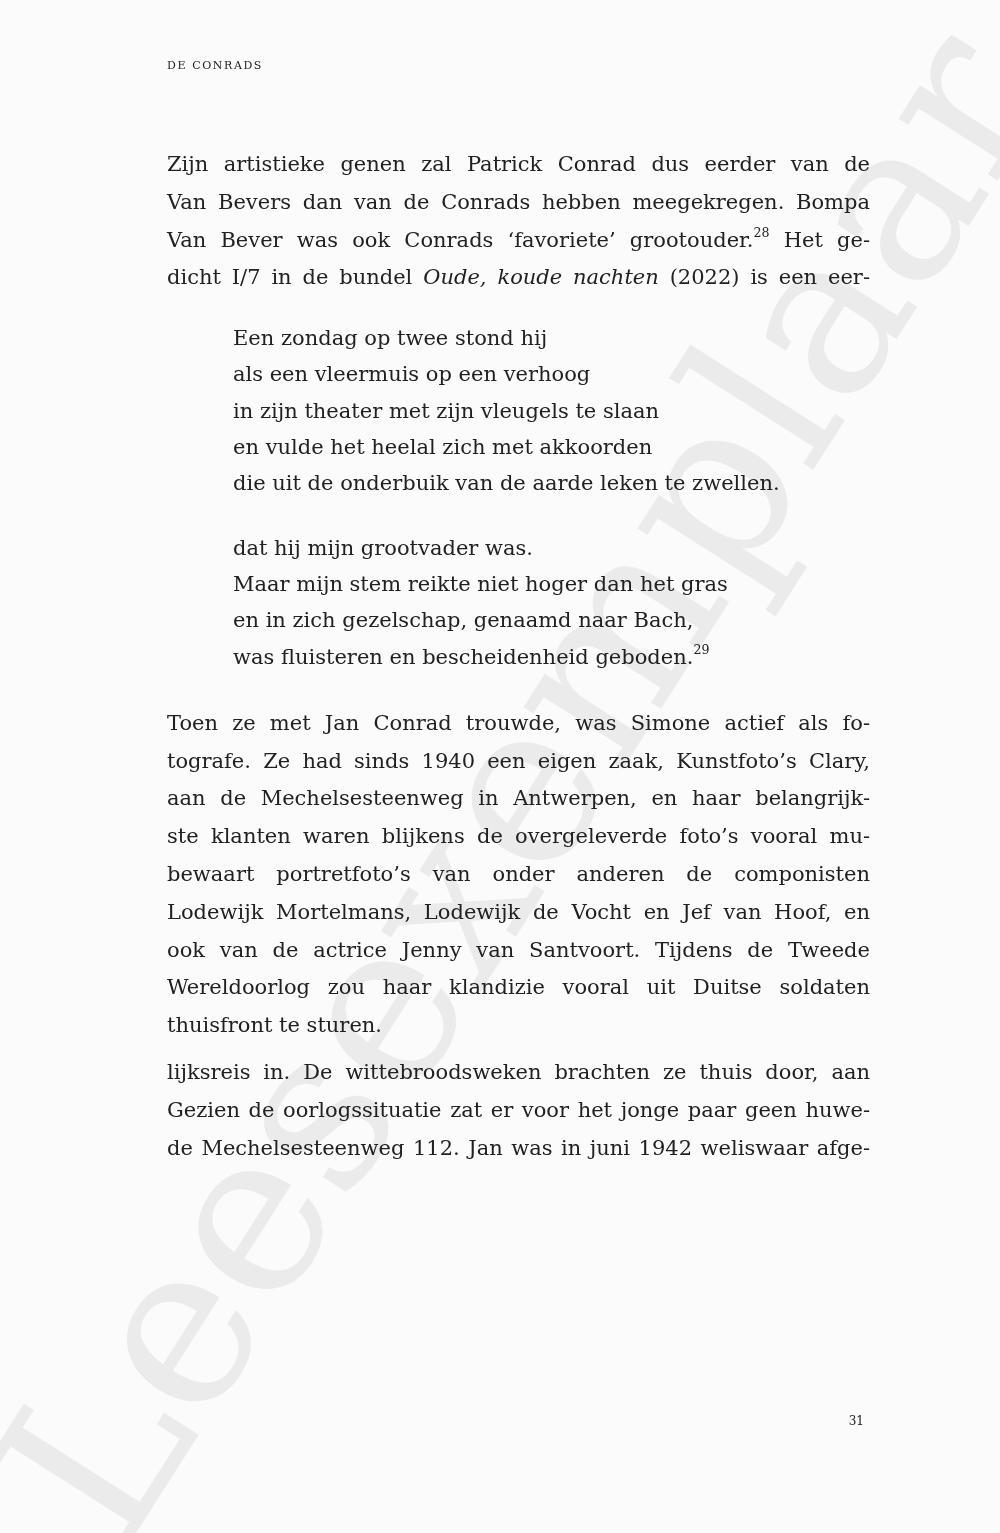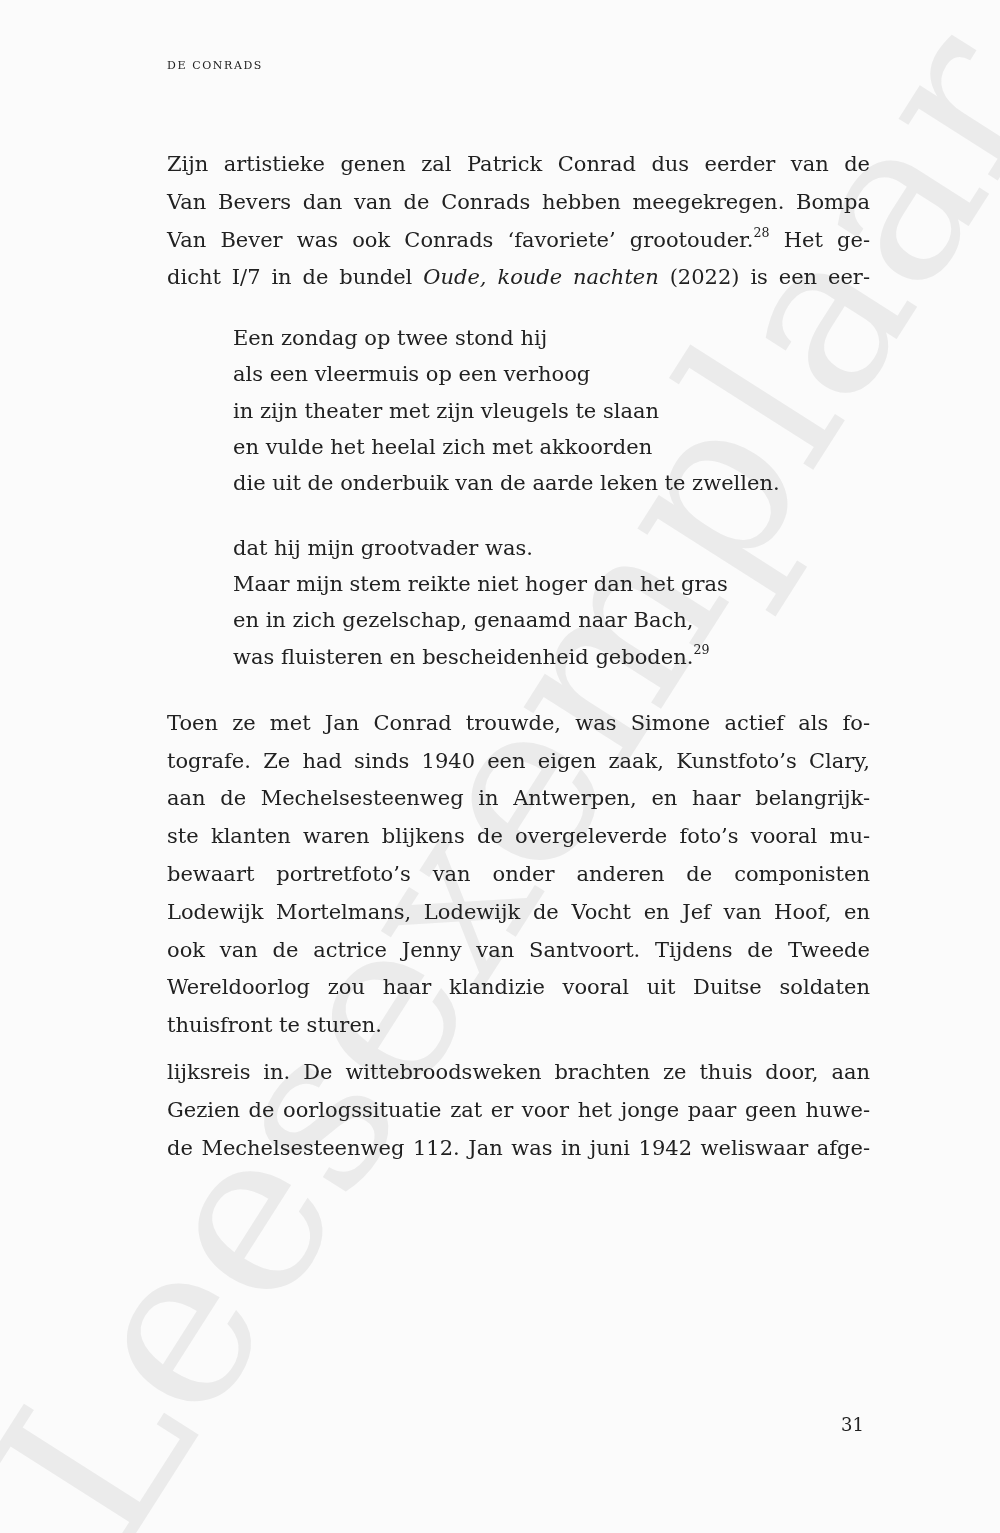"31" .pagenum { font-size: 18px -> 12px }
